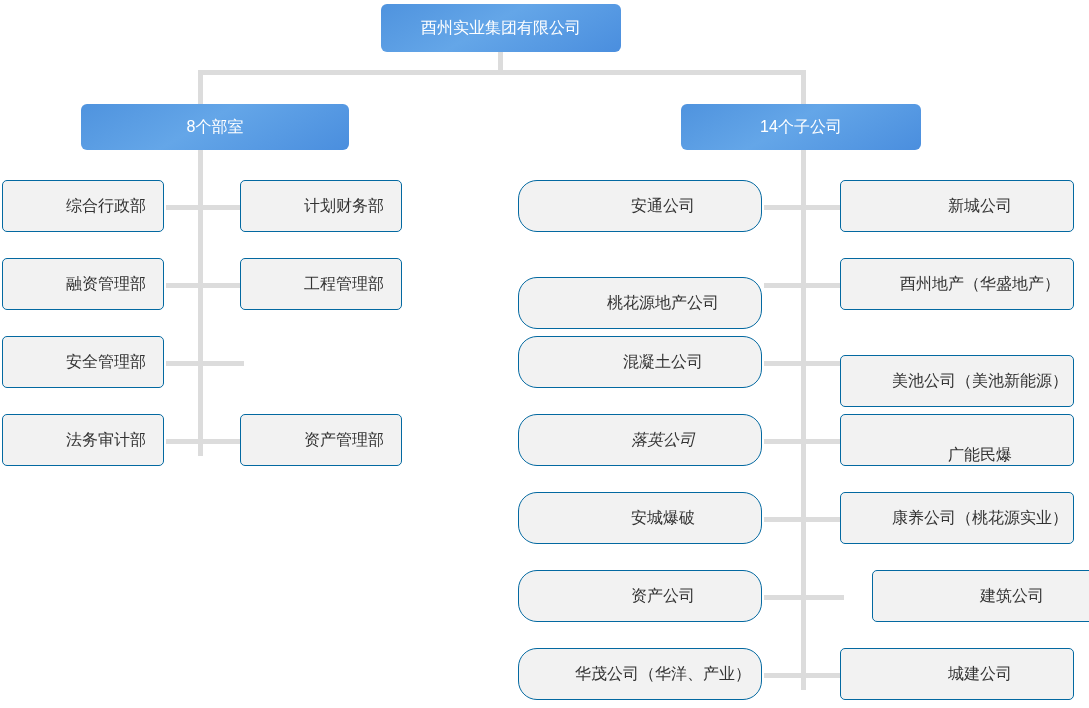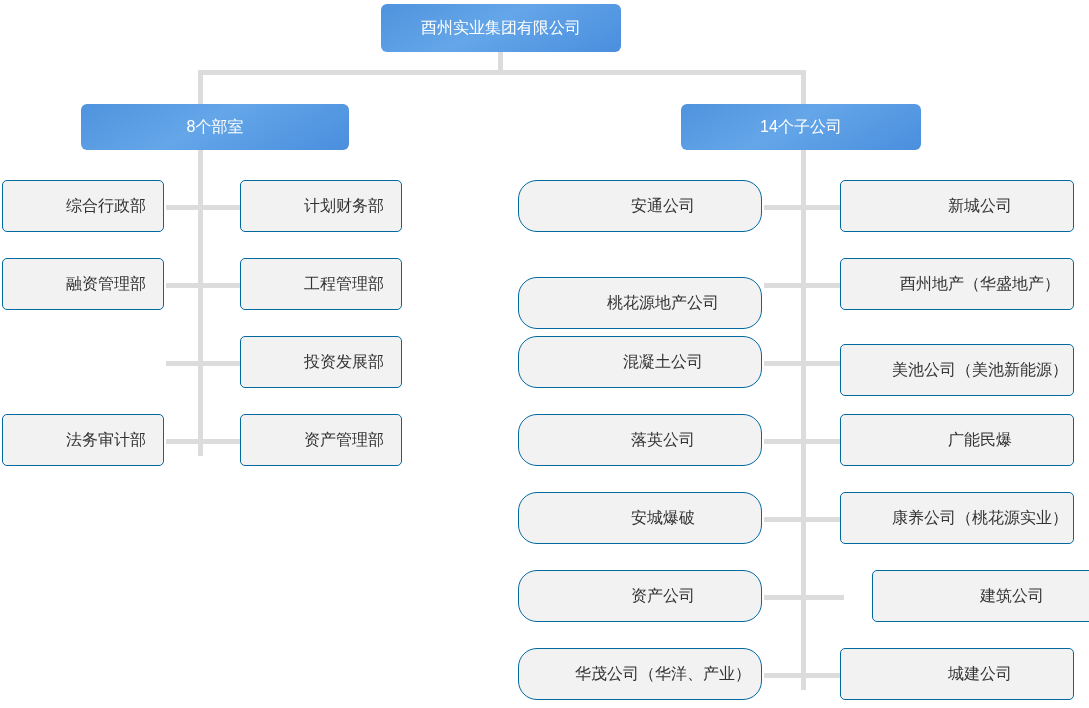"安全管理部" div.node { html: none -> <div> <span>安全管理部</span> </div> }
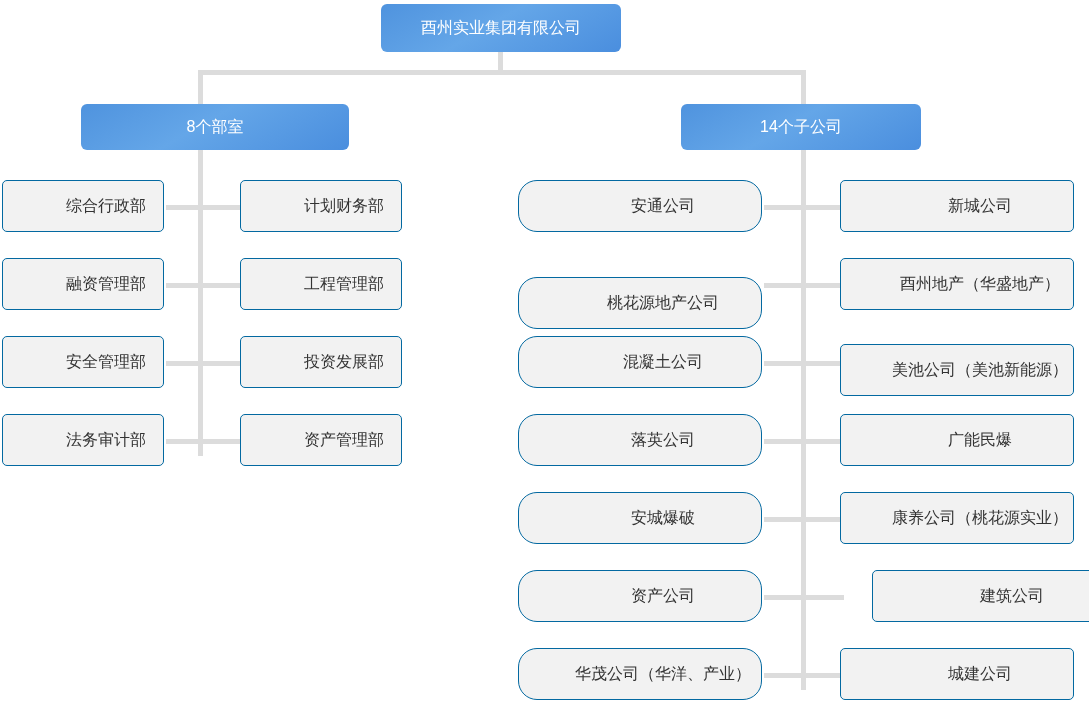"投资发展部" div.node { html: <div> <span>投资发展部</span> </div> -> none }
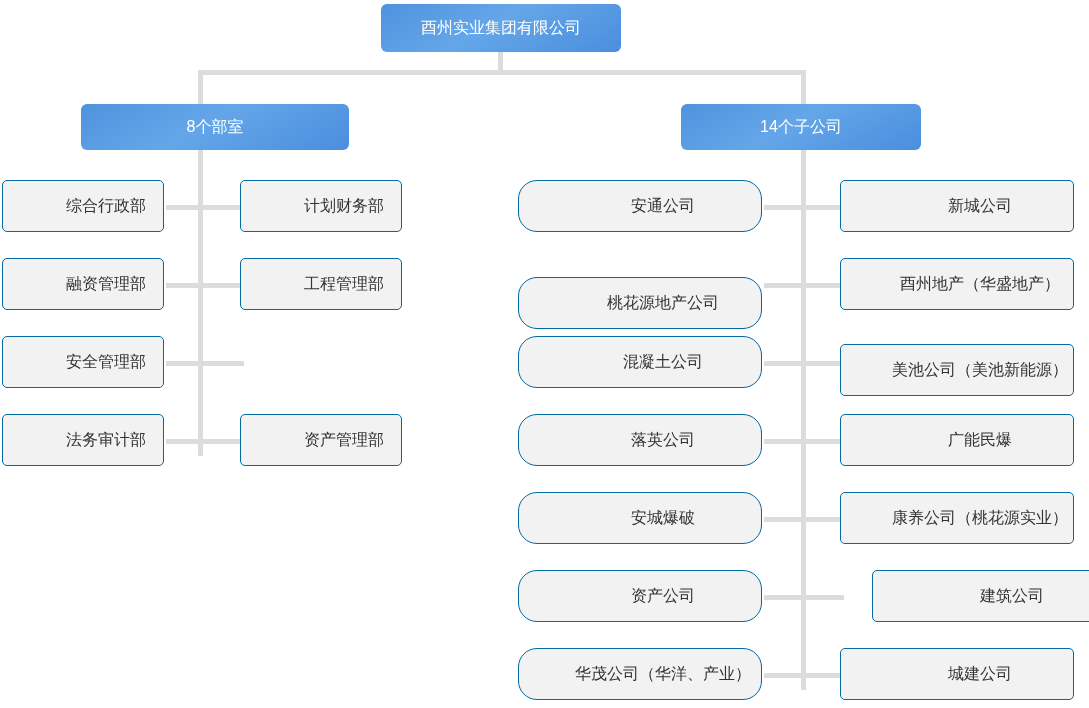"美池公司（美池新能源）" div.node { top: 344px -> 355px }
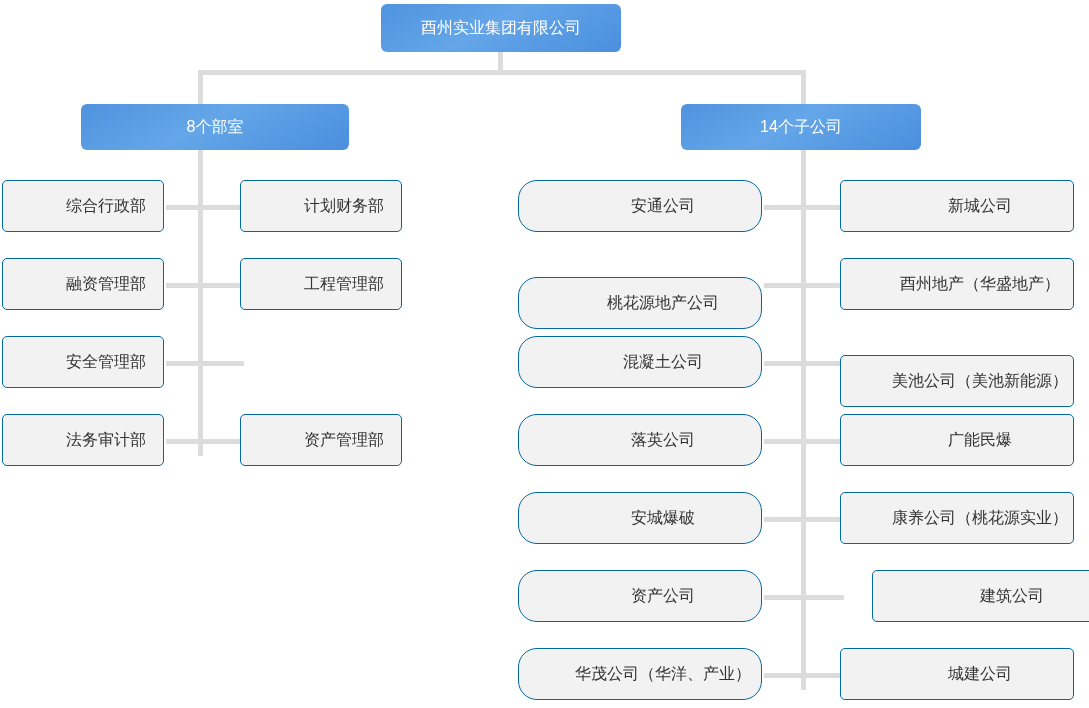"落英公司" div.node { font-style: none -> italic }
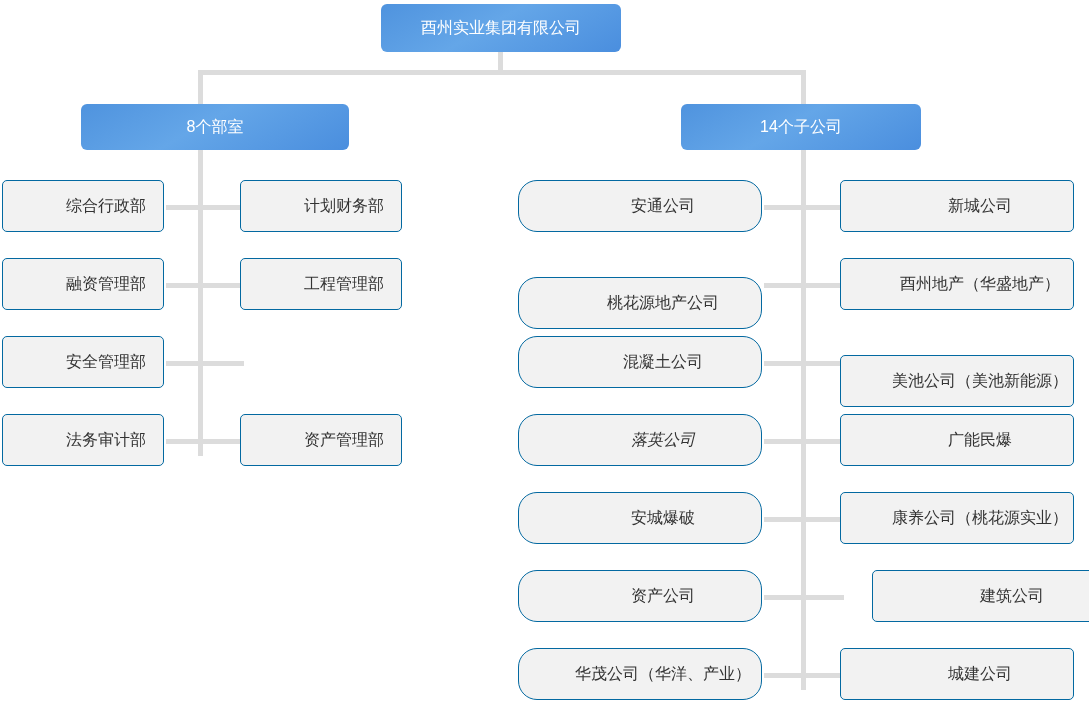"广能民爆" div.node { align-items: none -> flex-end }
